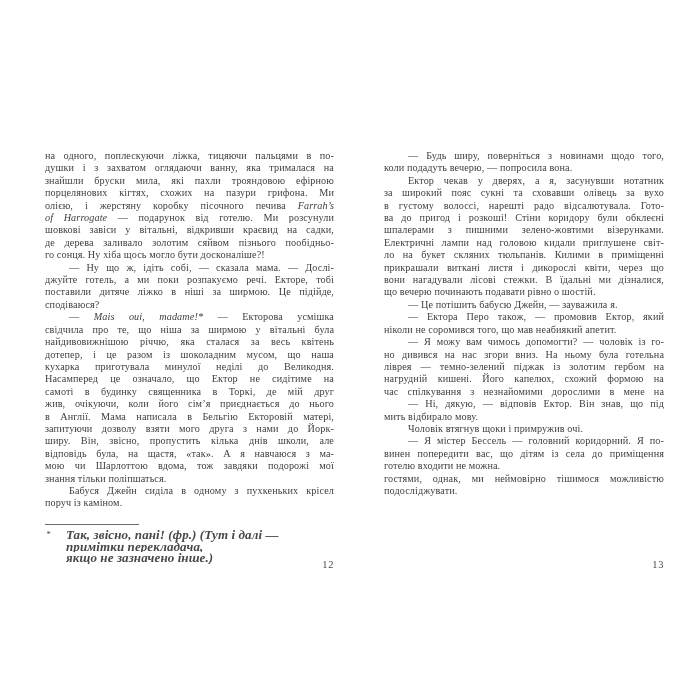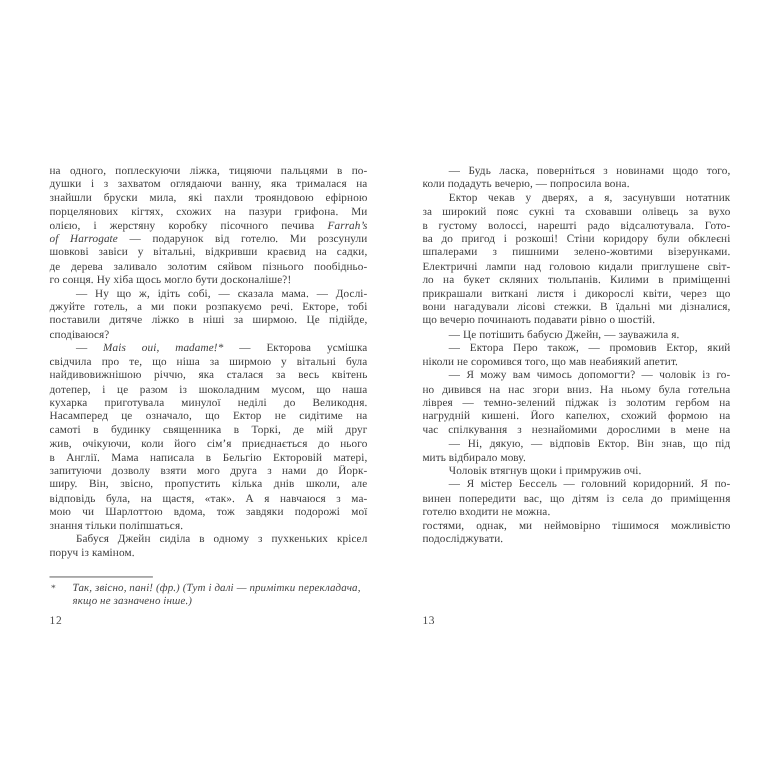"— Будь ласка, поверніться з" div.line { text: ласка -> ширу }
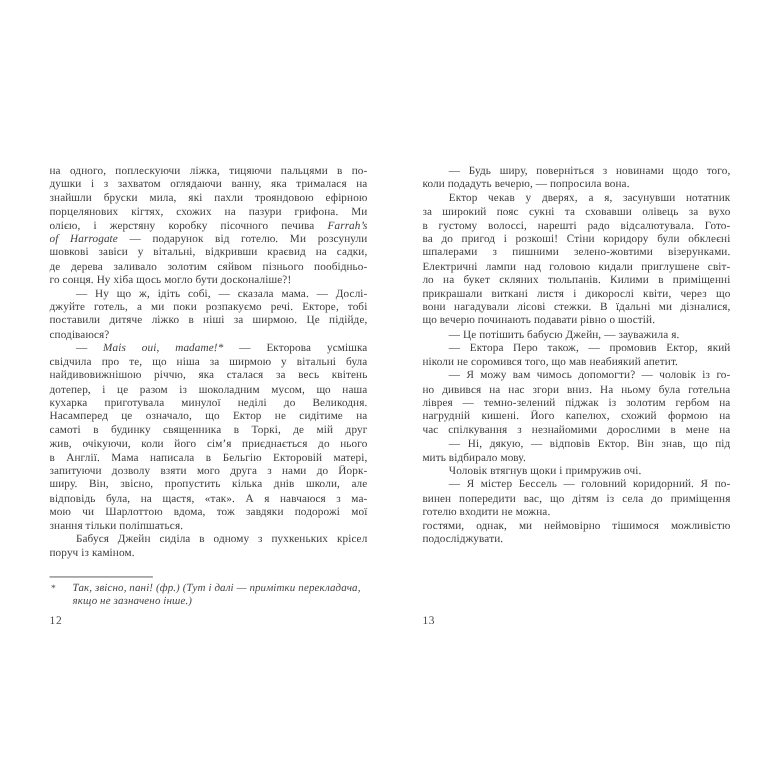"Так, звісно, пані! (фр.) (Тут" .fn-lines .line { font-size: 10px -> 13px; font-weight: none -> bold }
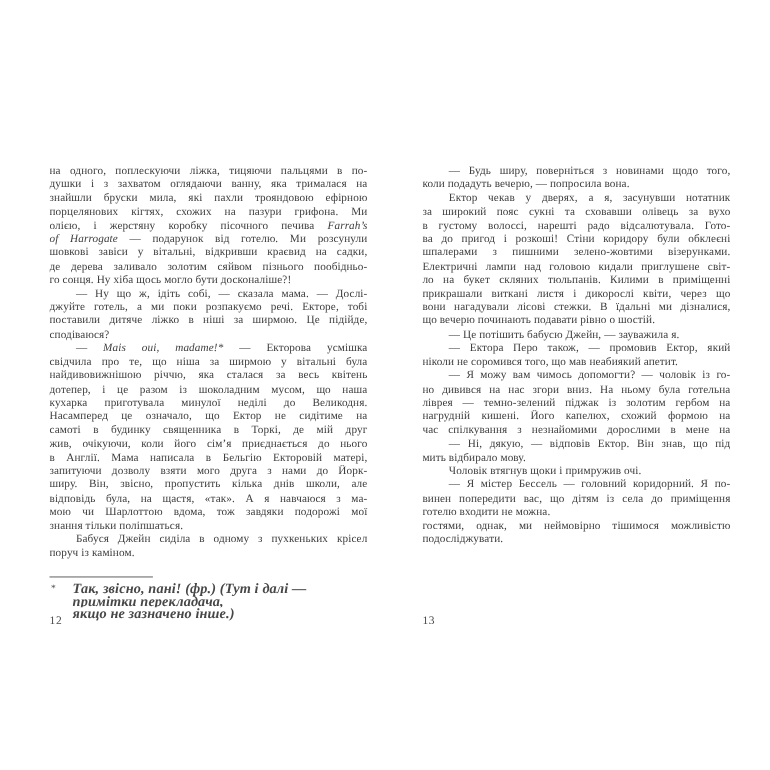"12" .pagenum { text-align: left -> right }
